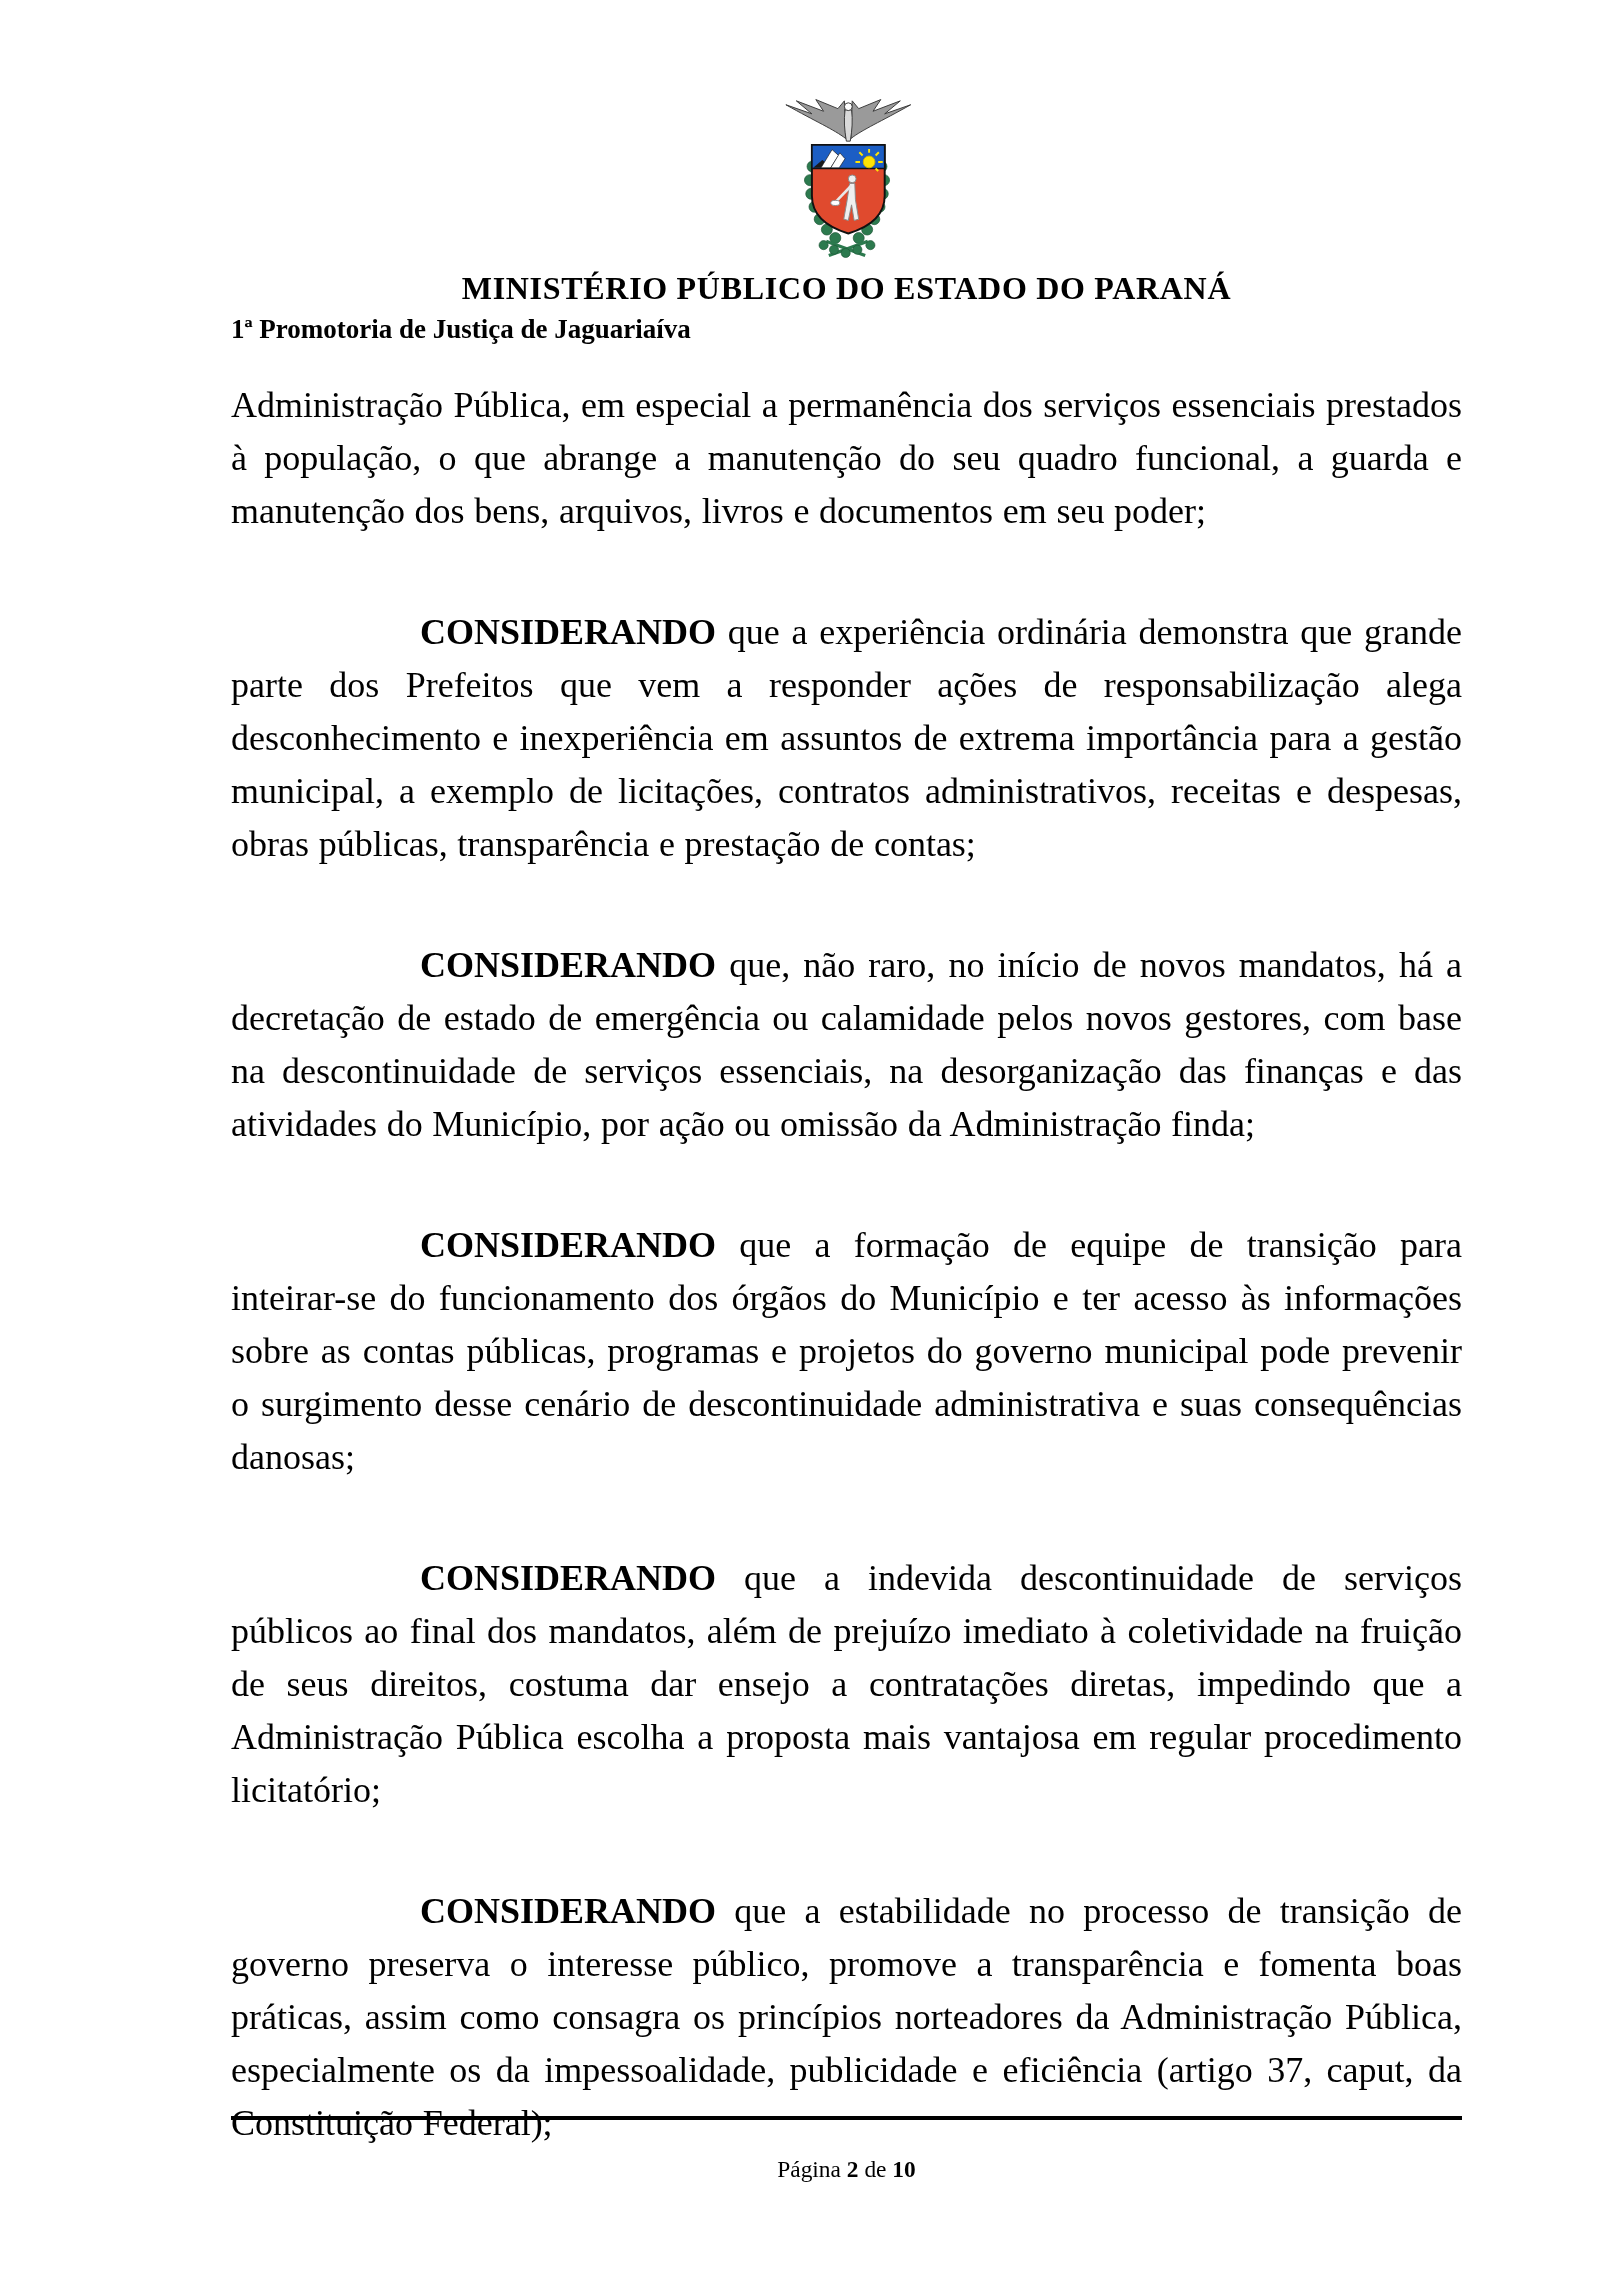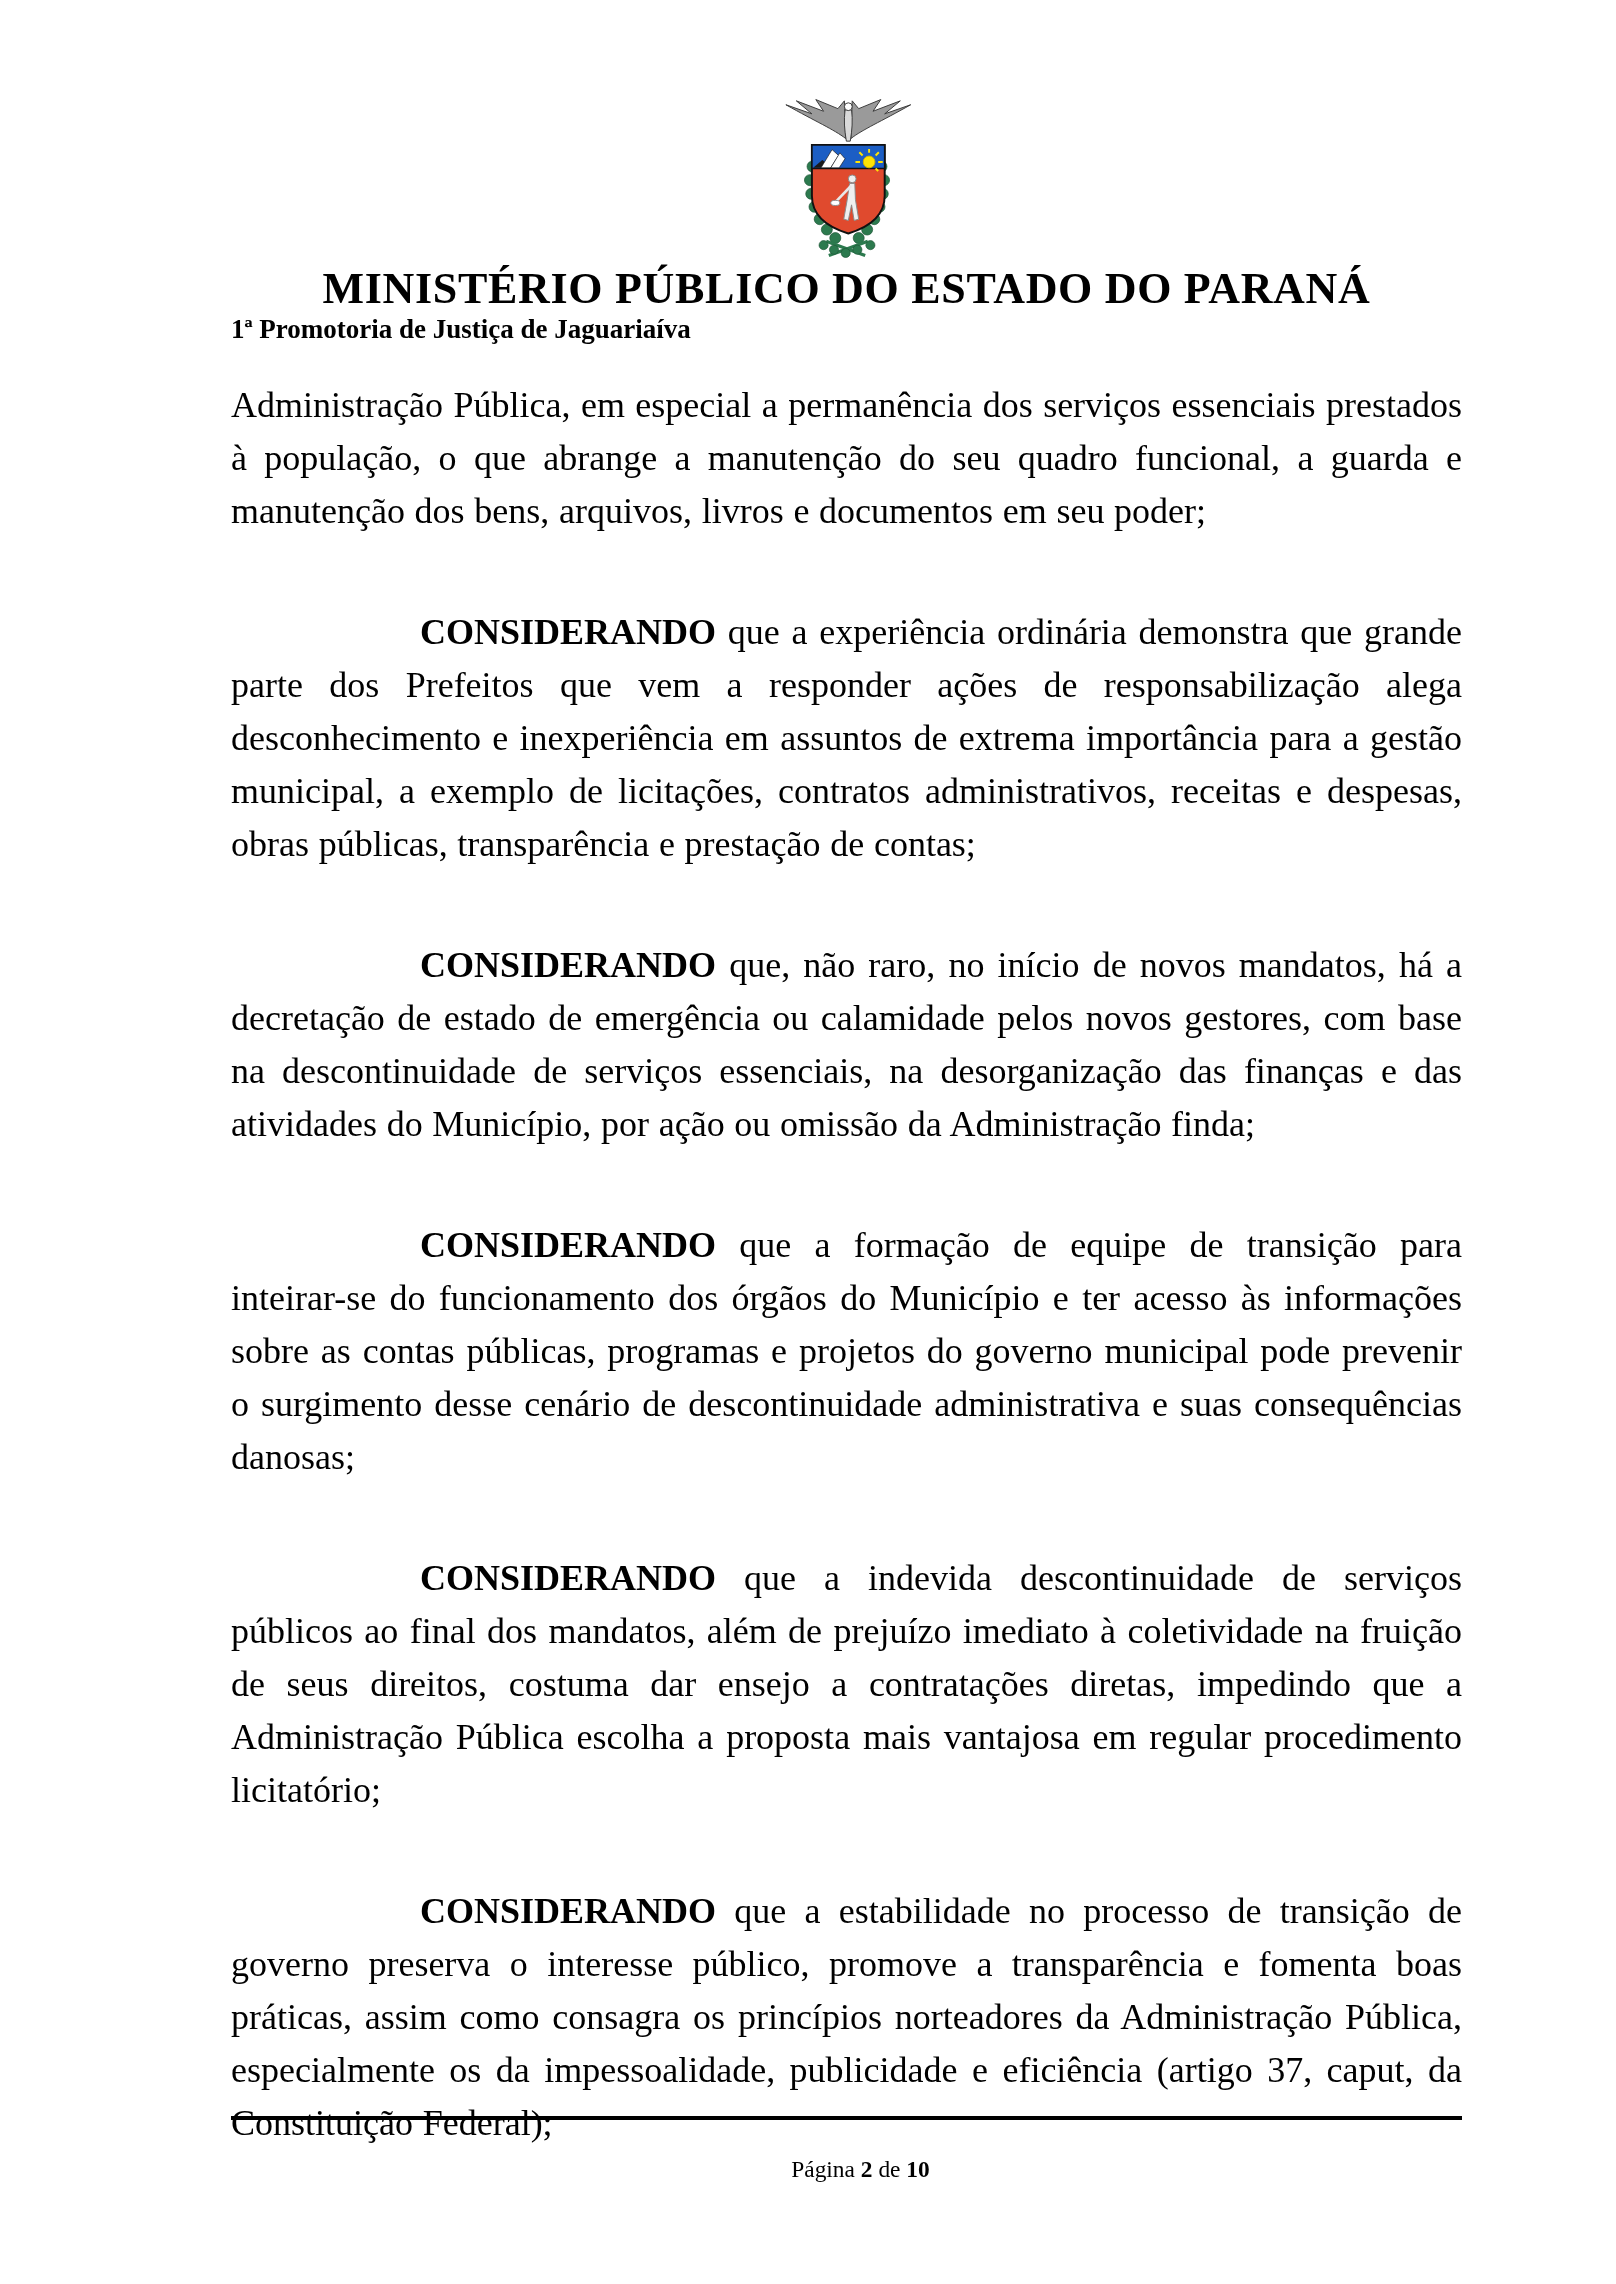"MINISTÉRIO PÚBLICO DO ESTADO DO" .org-title { font-size: 44px -> 32px }
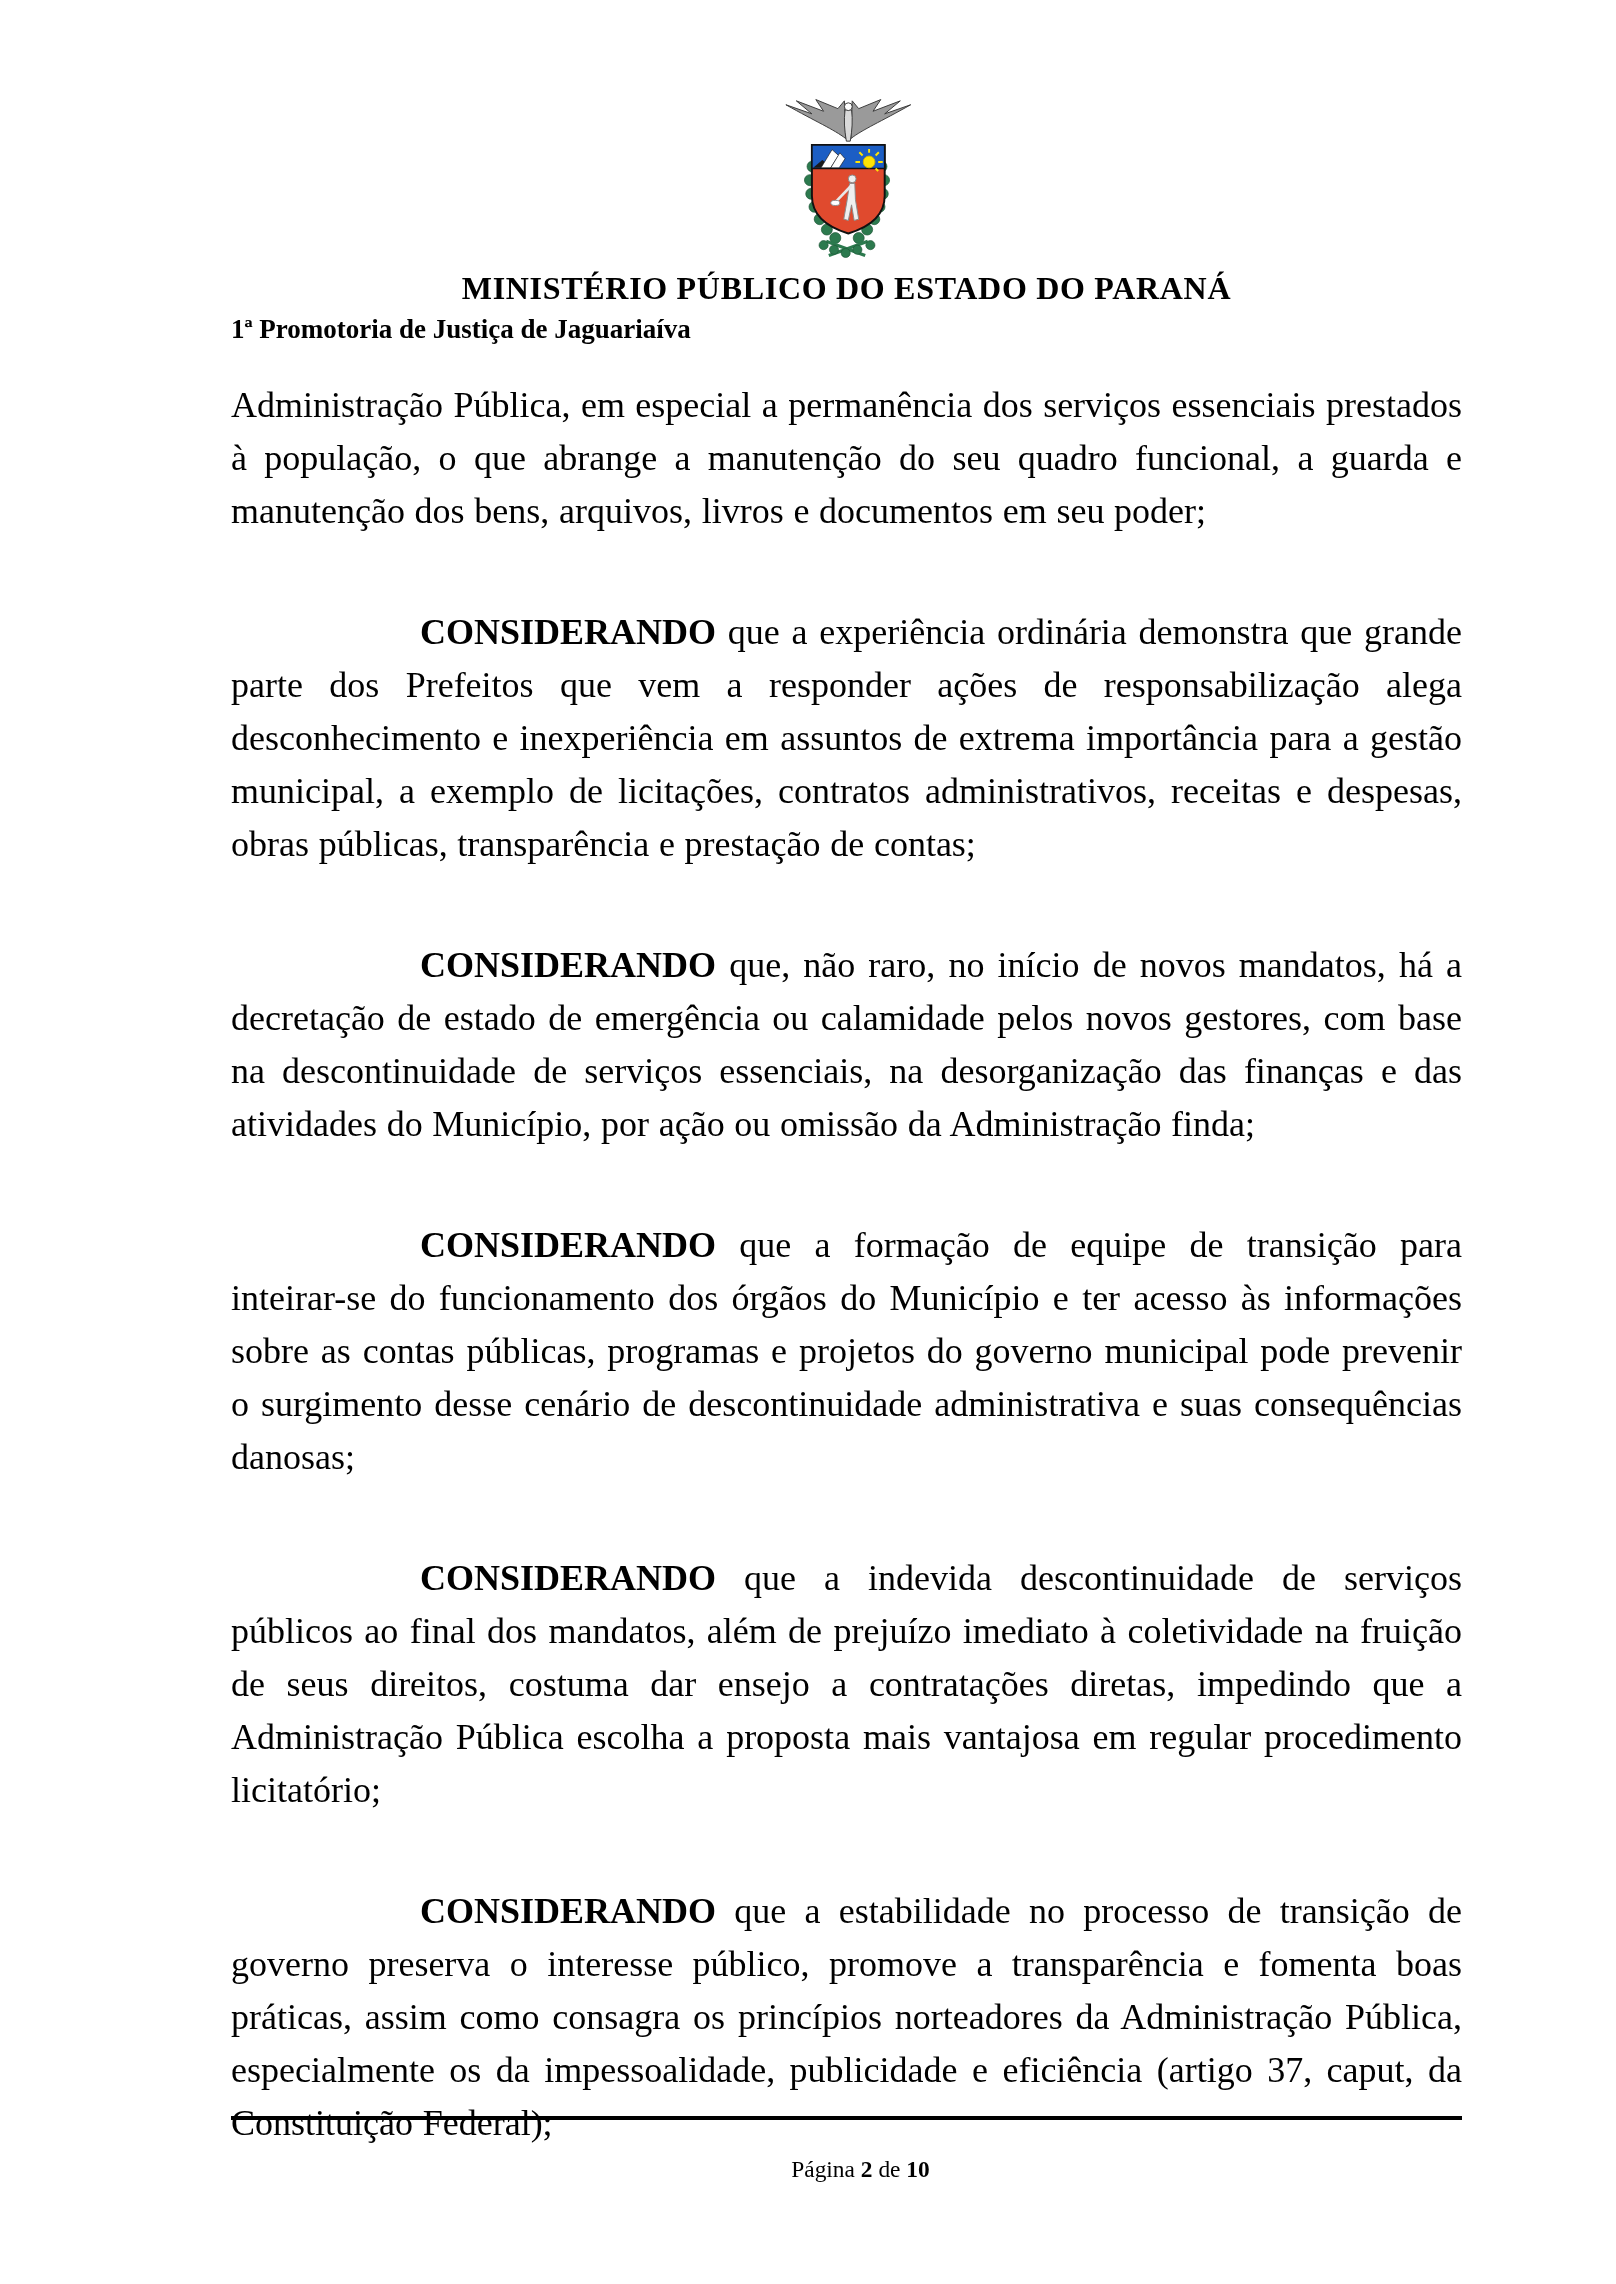"Página 2 de 10" .page-footer { left: 245px -> 231px }
